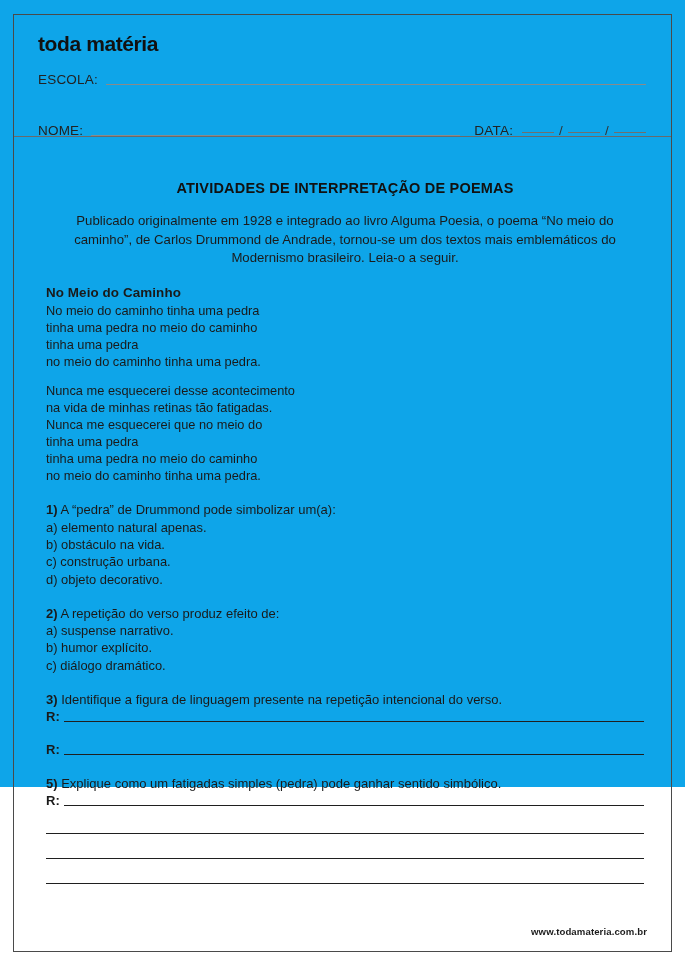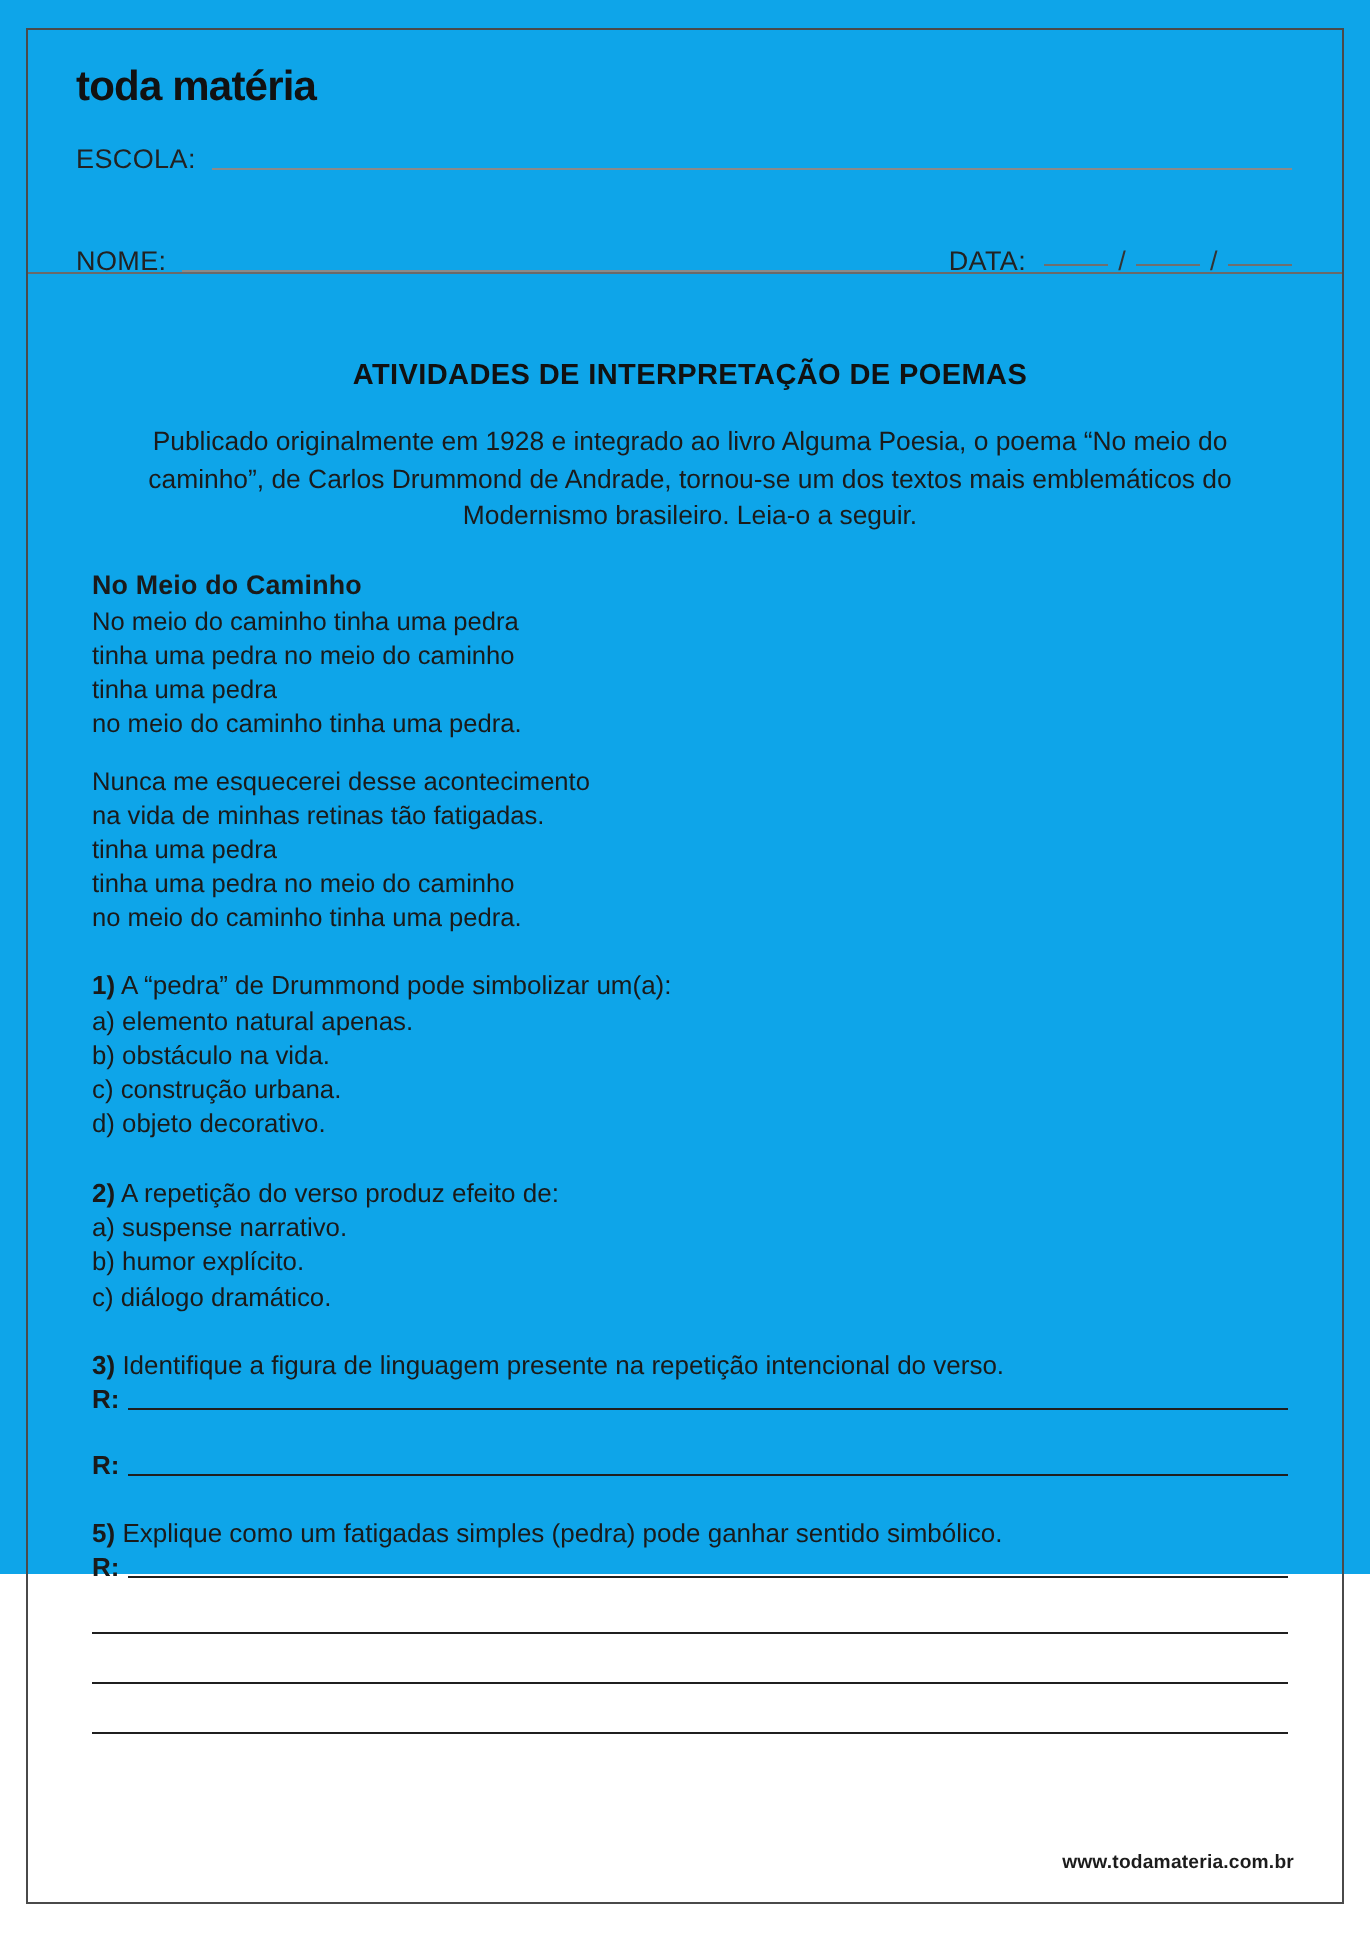"Nunca me esquecerei que no" div.poem-line { html: none -> <div>Nunca me esquecerei que no meio do</div> }
